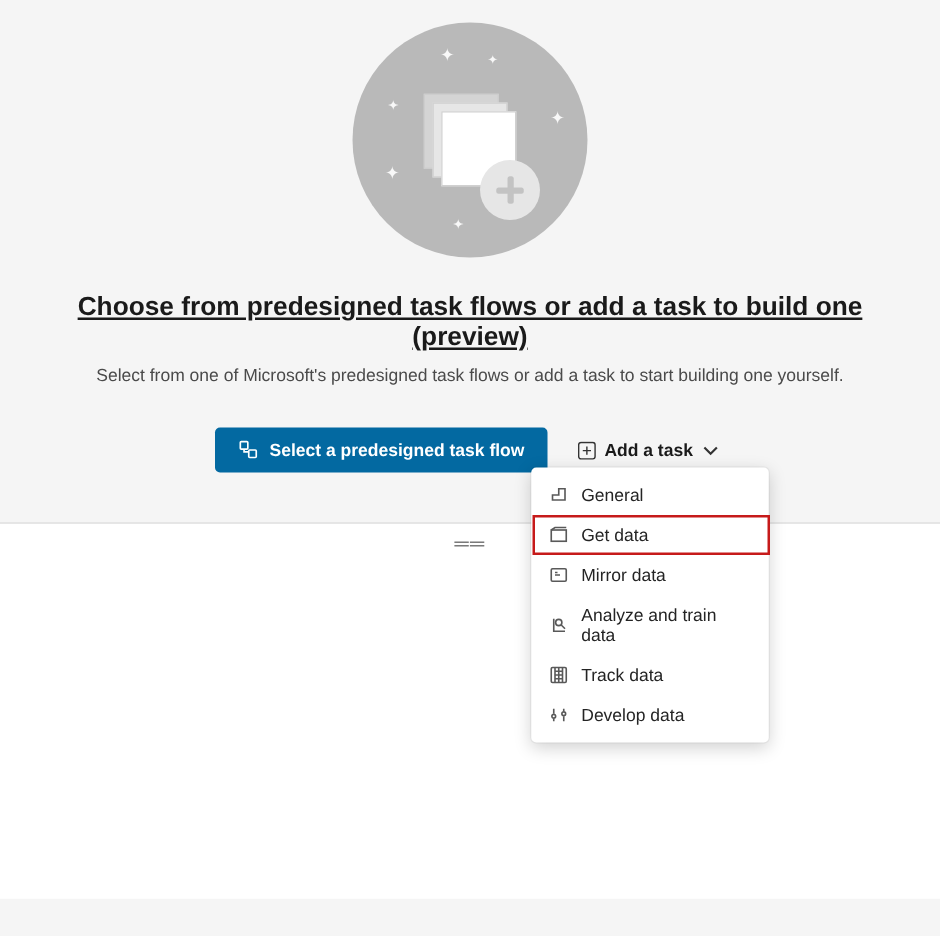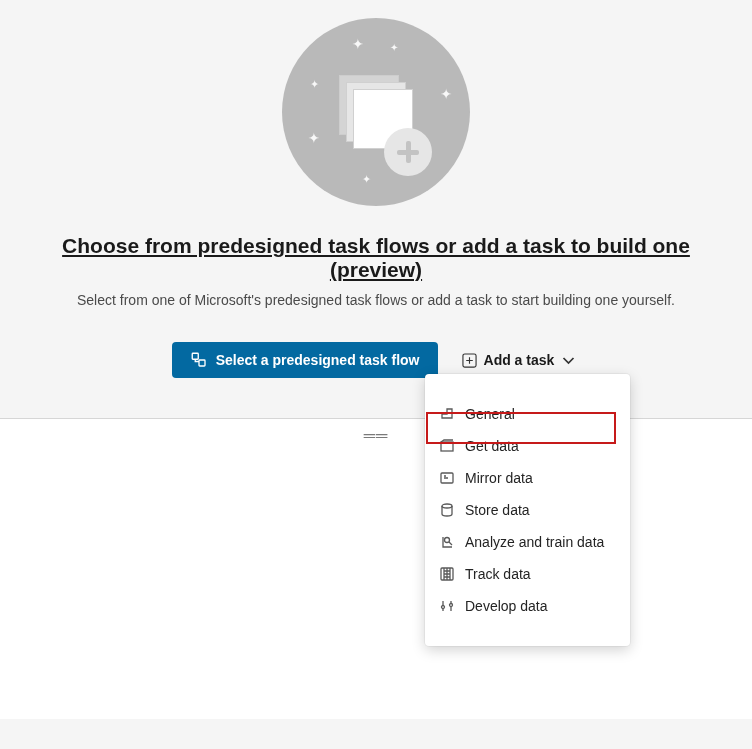"General" .dropdown { padding: 24px 0 -> 6px 0; width: 205px -> 190px }
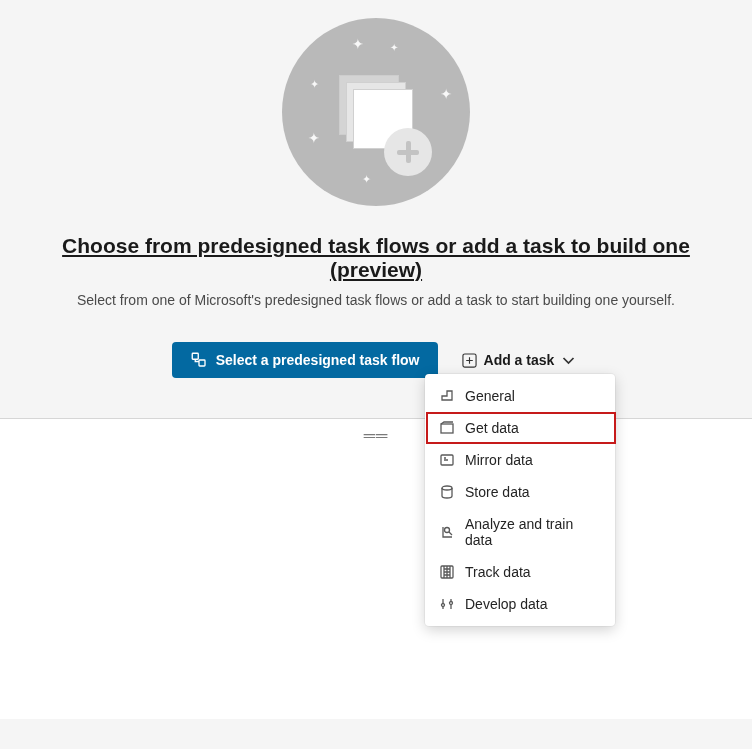"Store data" div.menu-item { html: <div> <svg> <ellipse></ellipse> <path></path> </svg> <span>Store data</span> </div> -> none }
